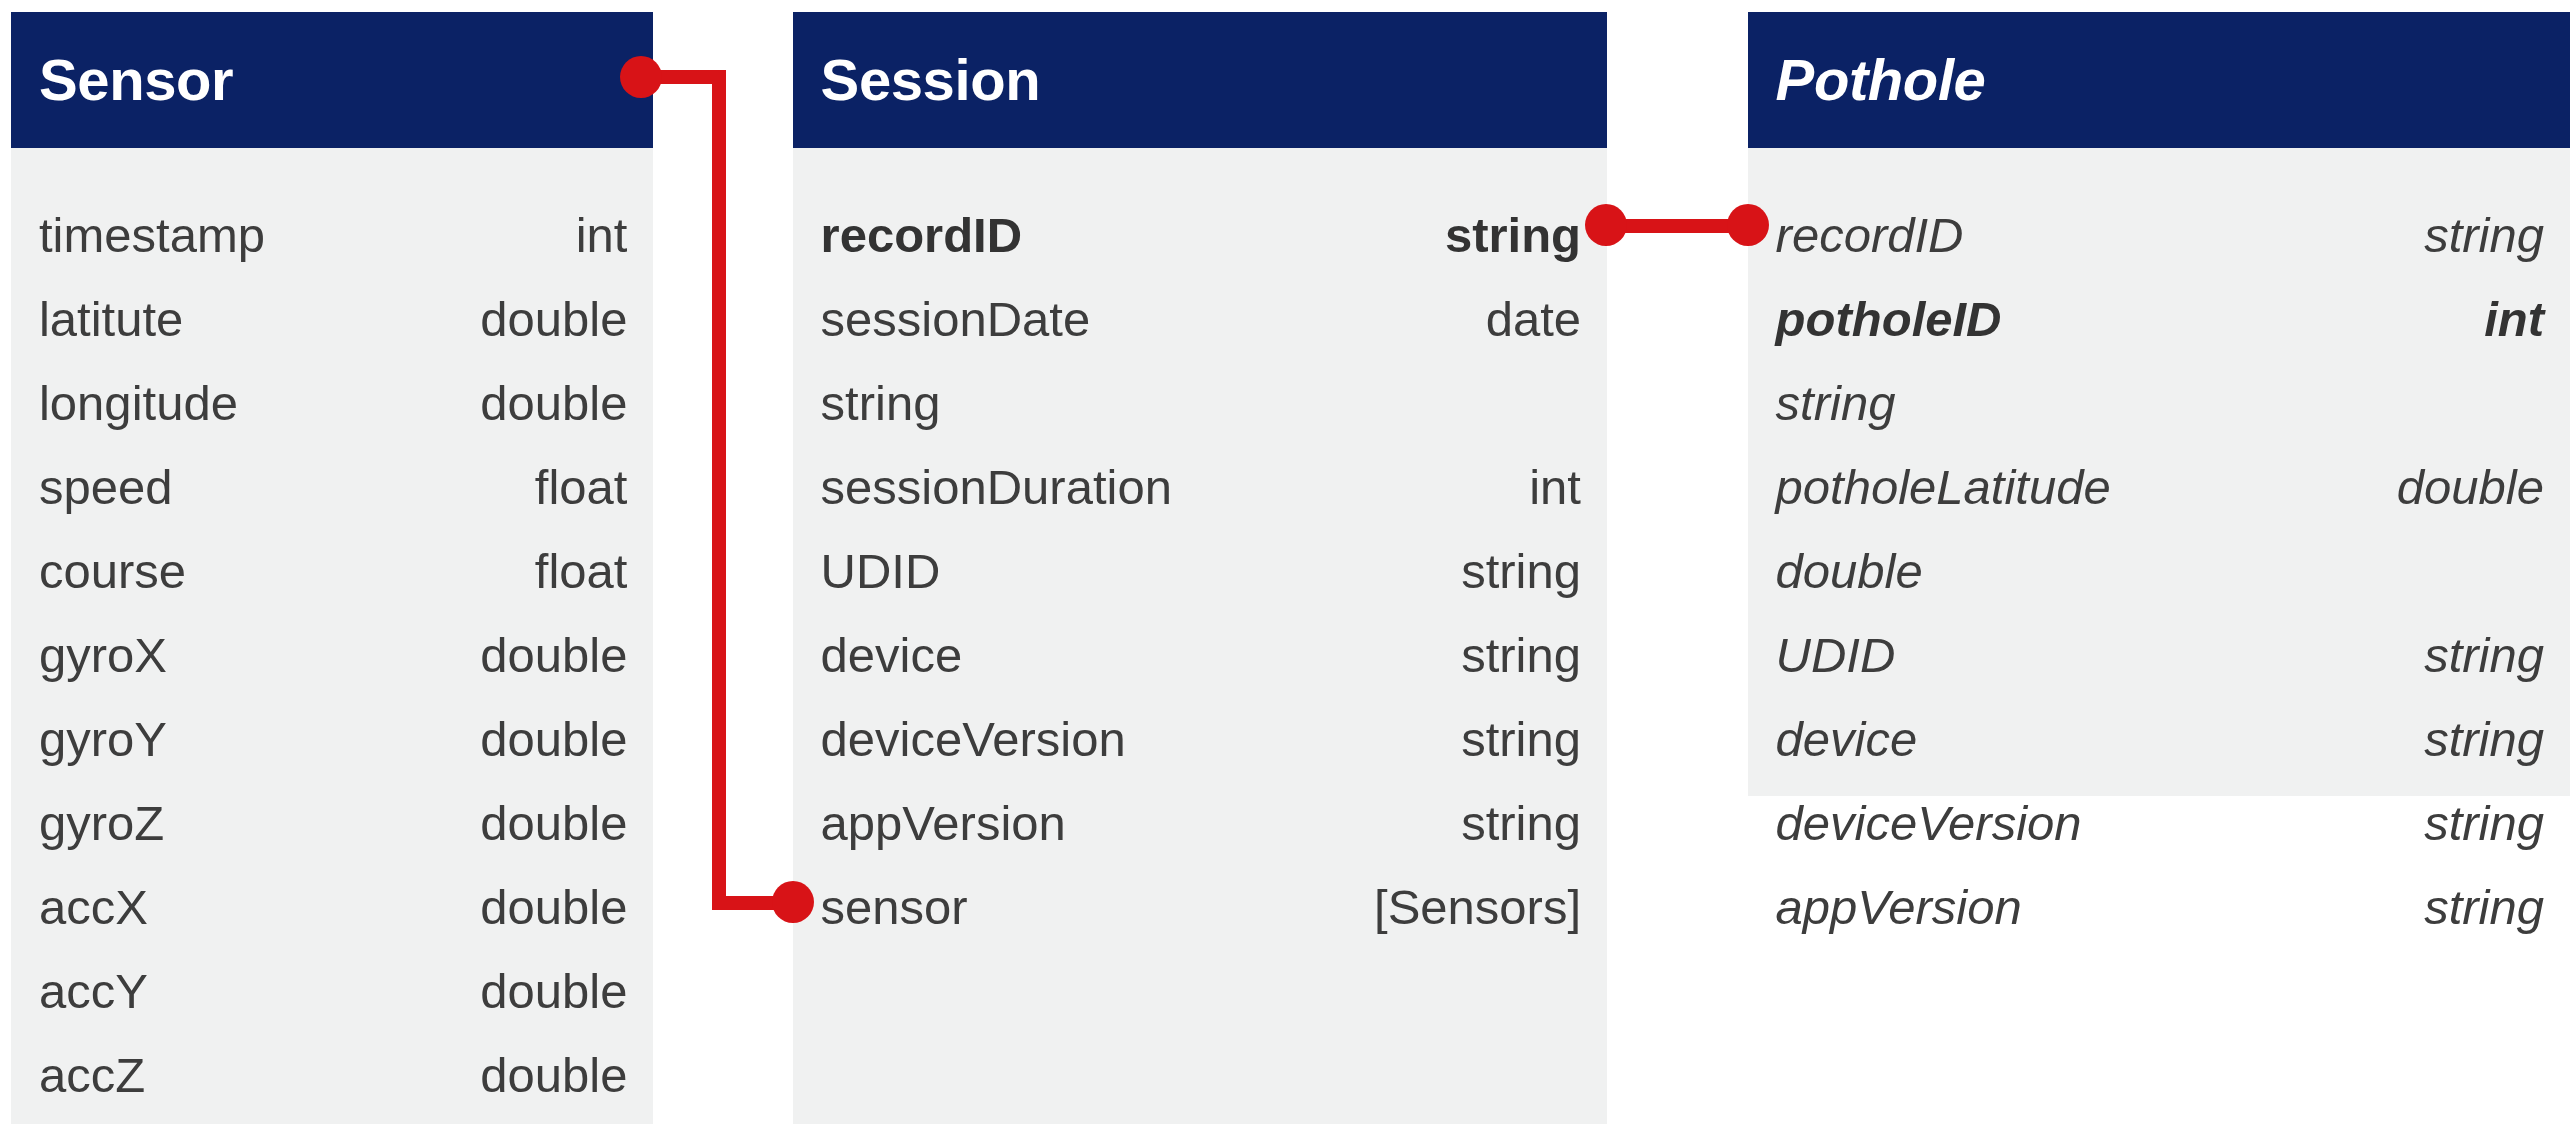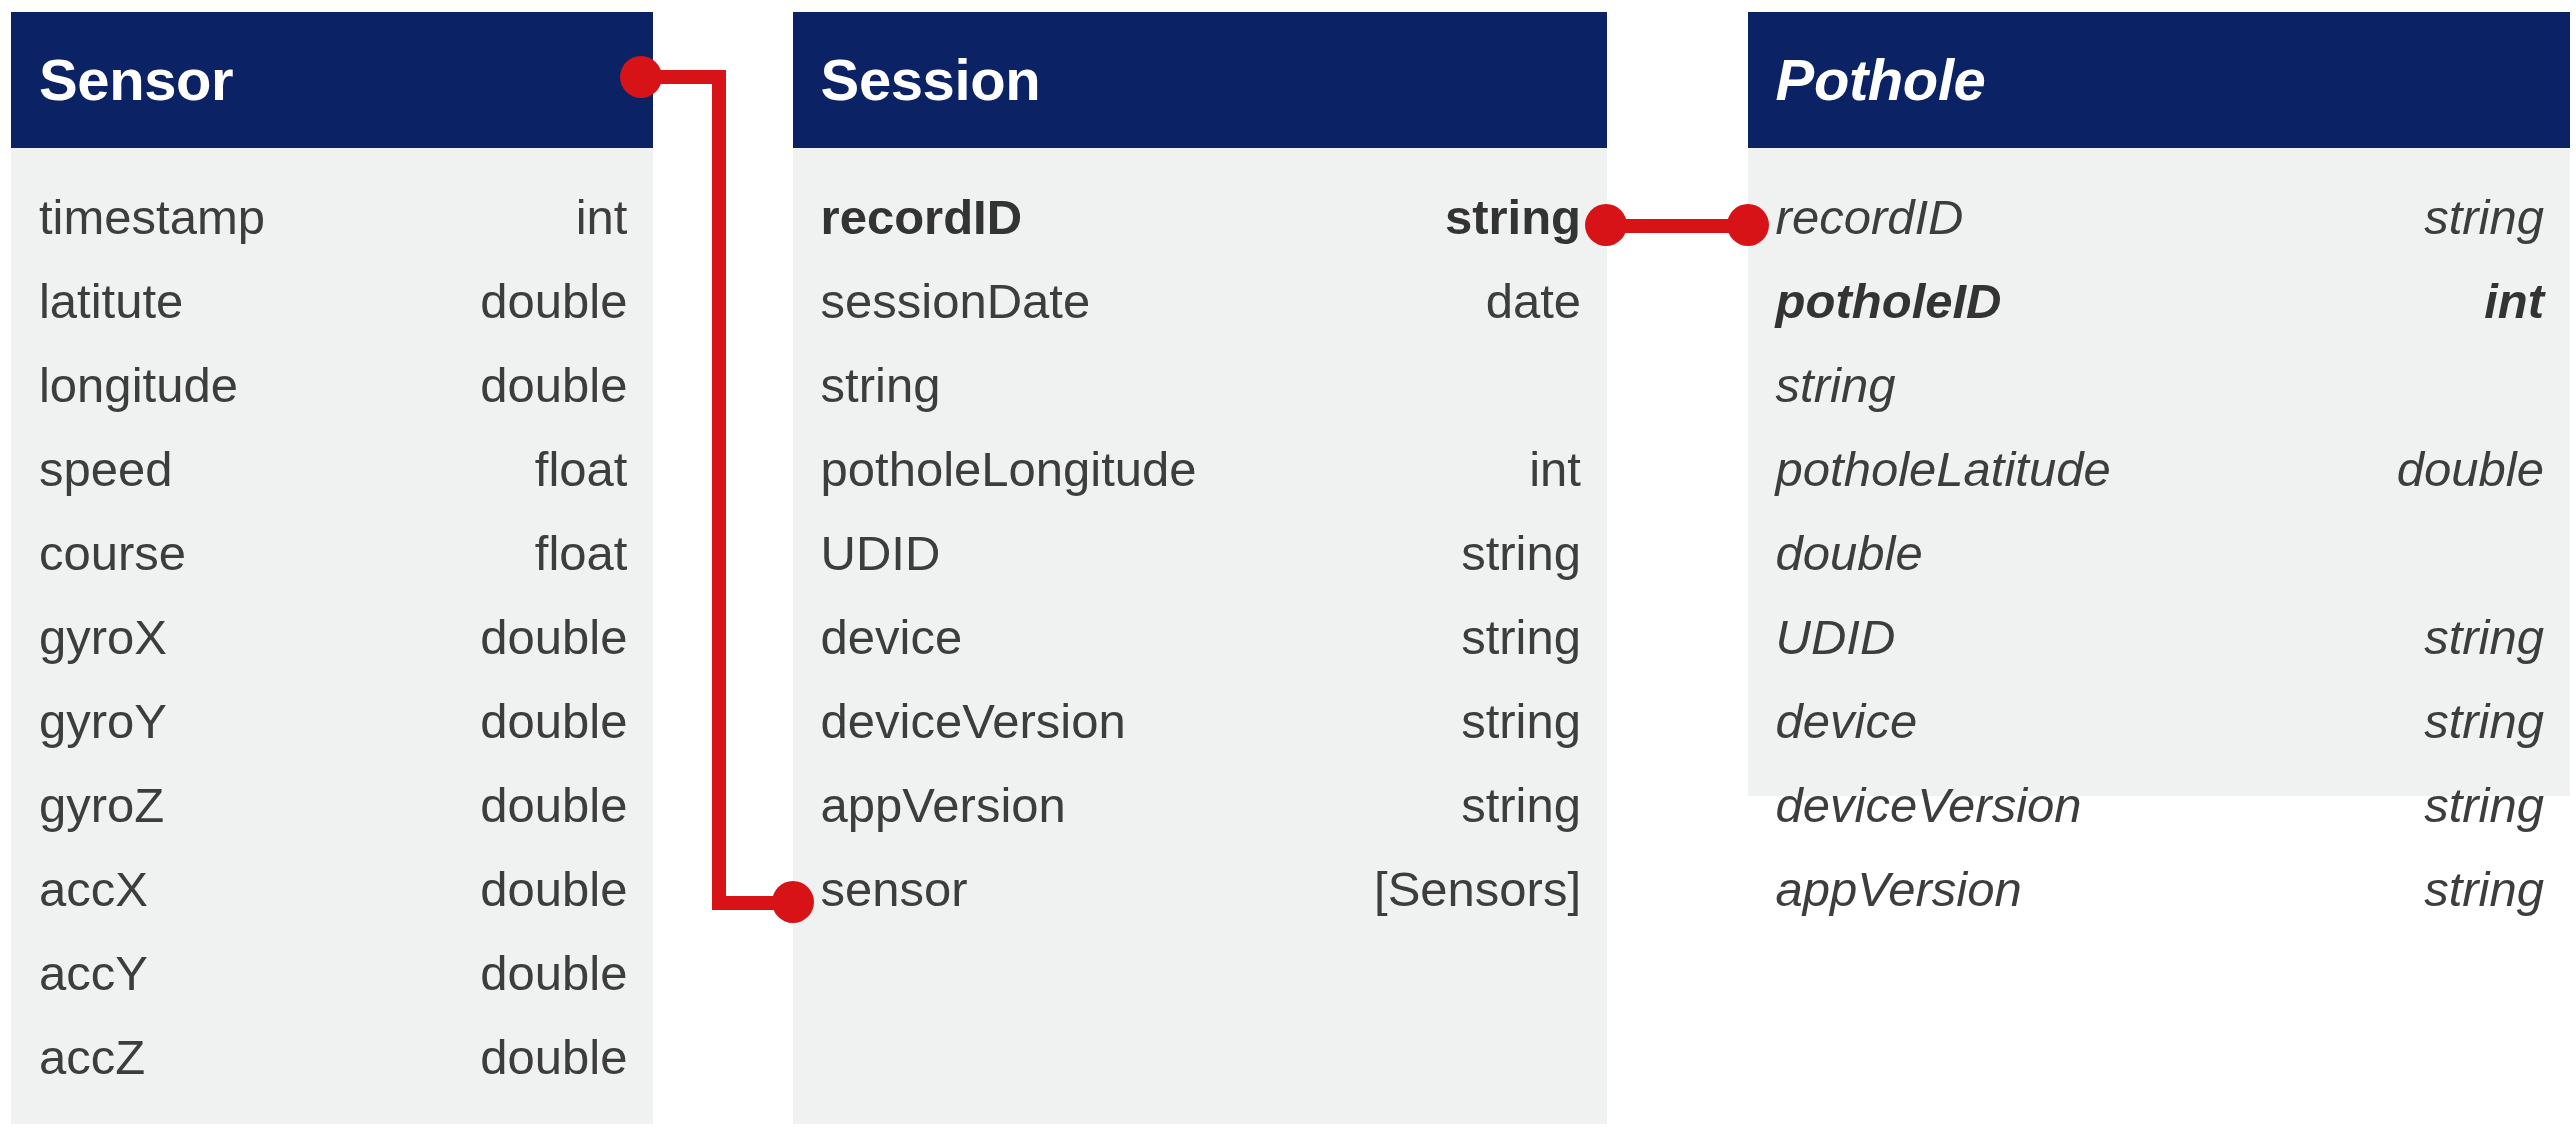"timestamp" .field-row { align-items: center -> flex-end }
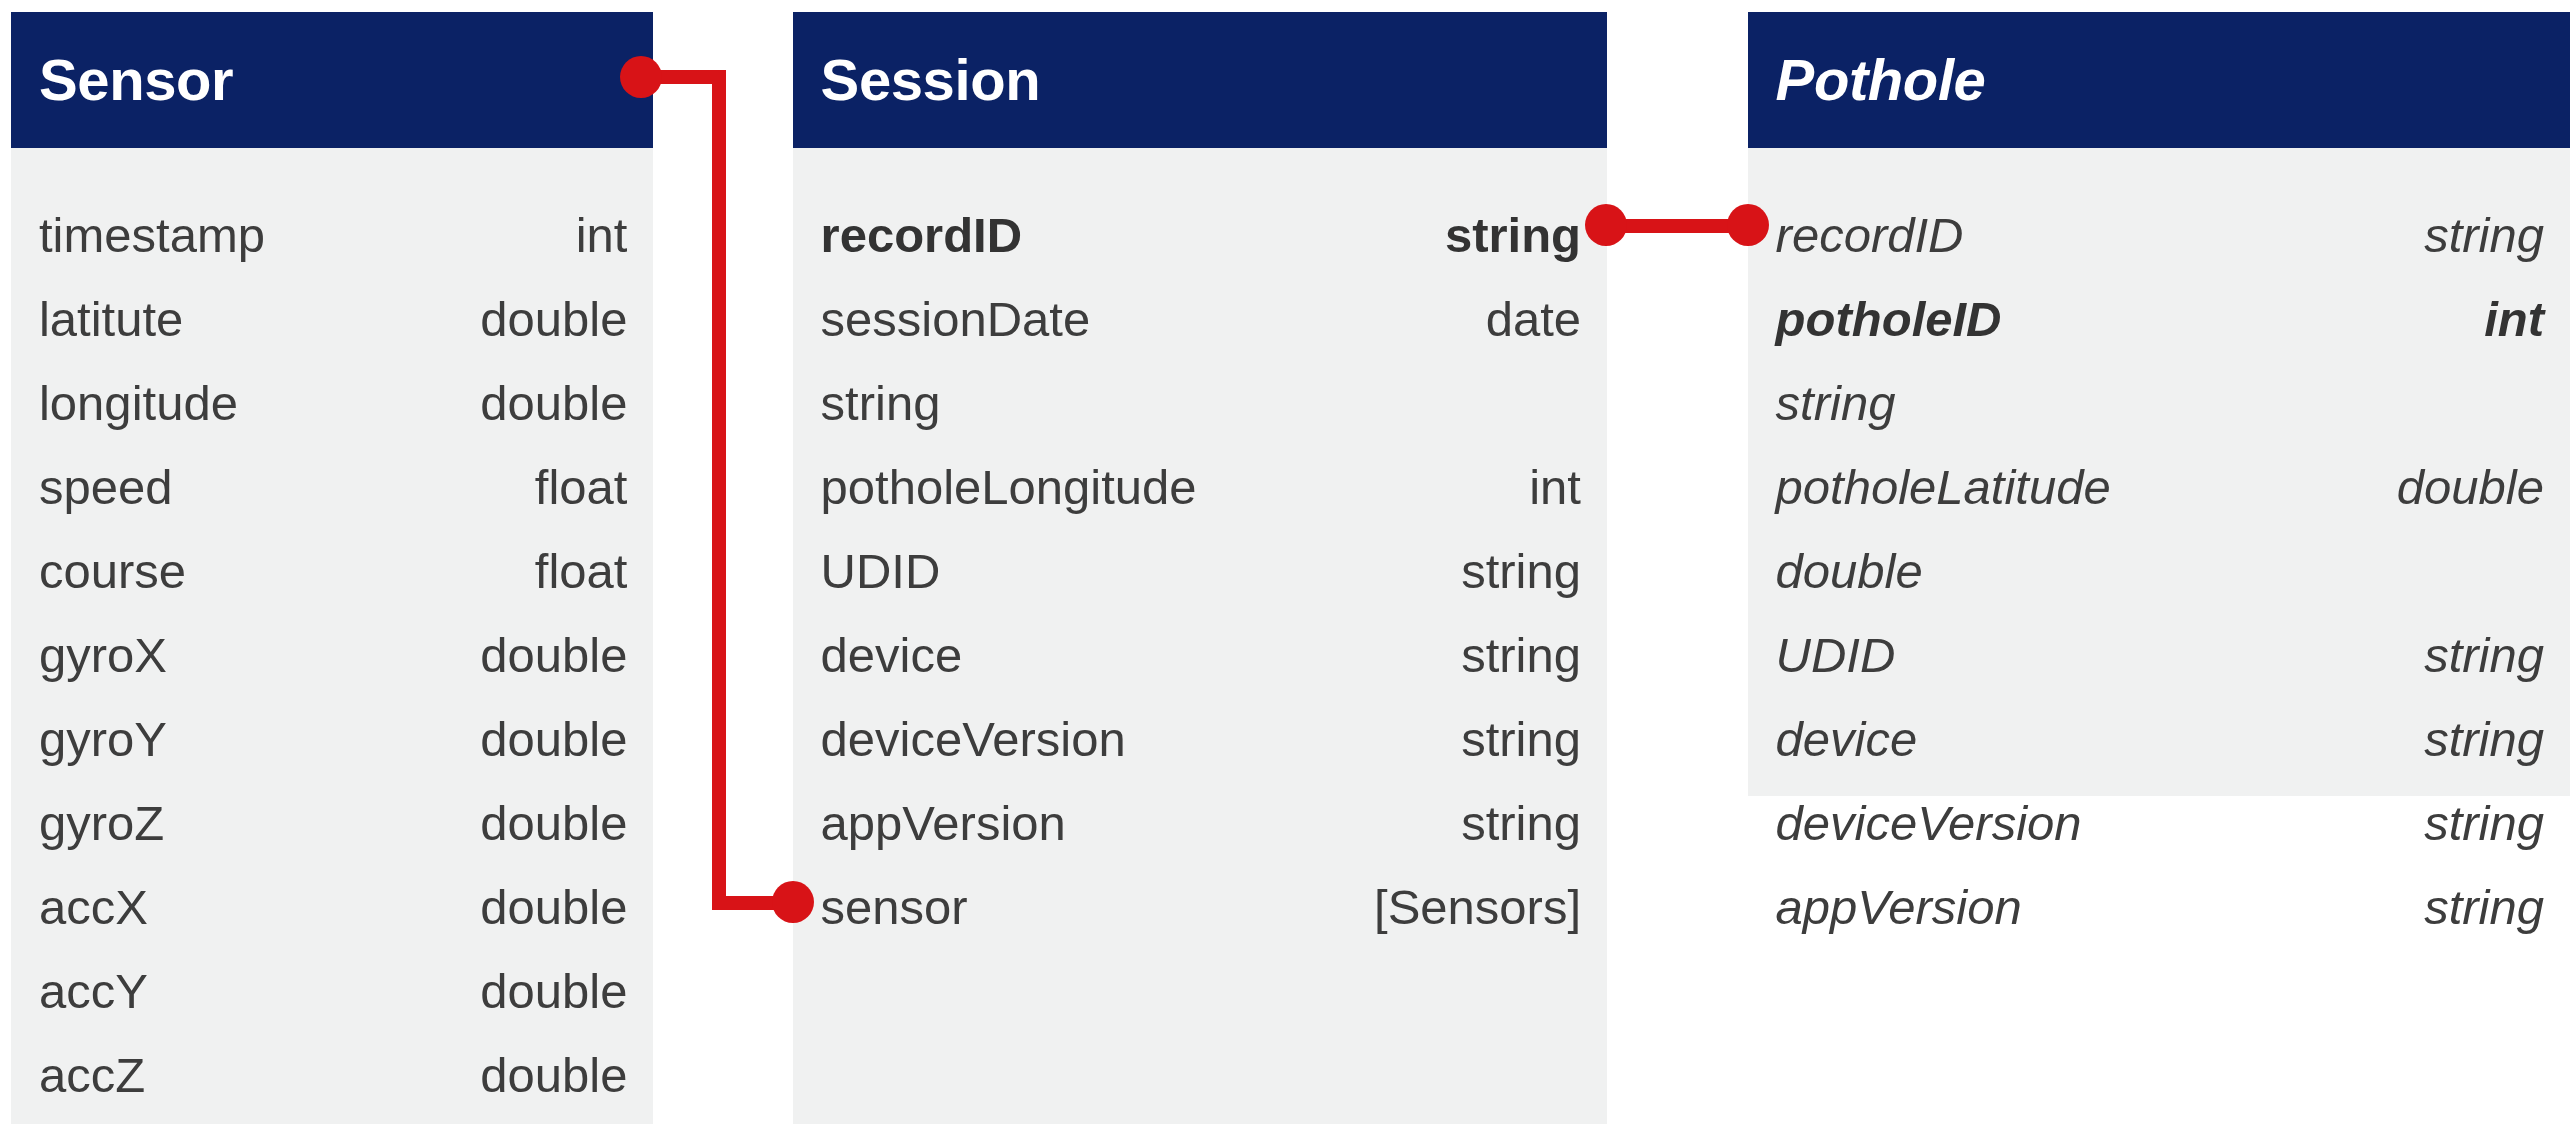"potholeLongitude" span.field-name { text: potholeLongitude -> sessionDuration }
